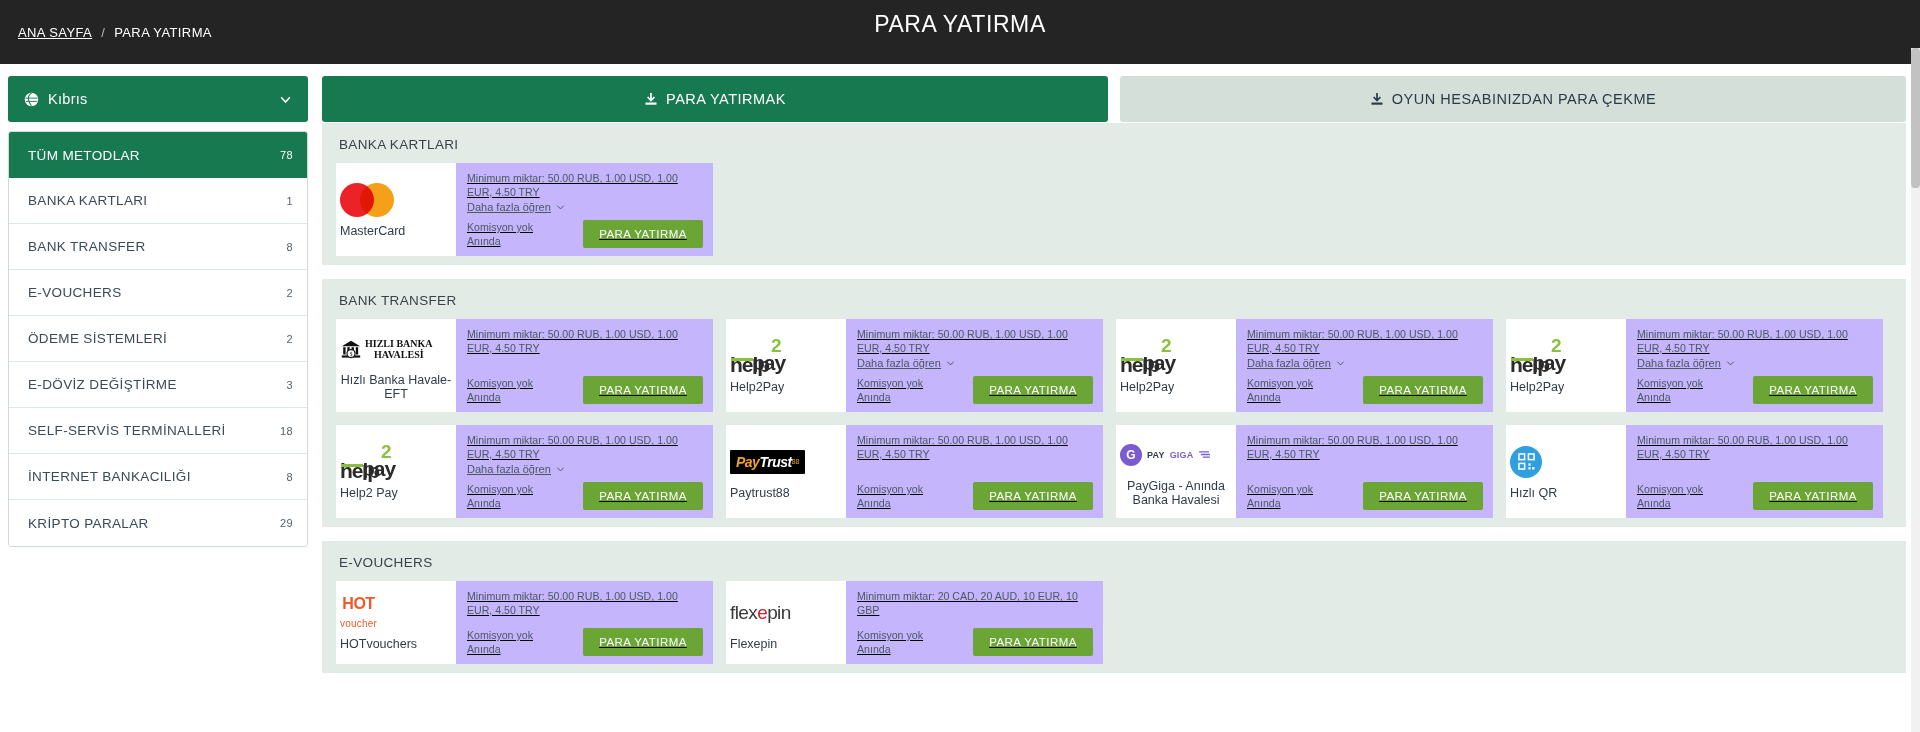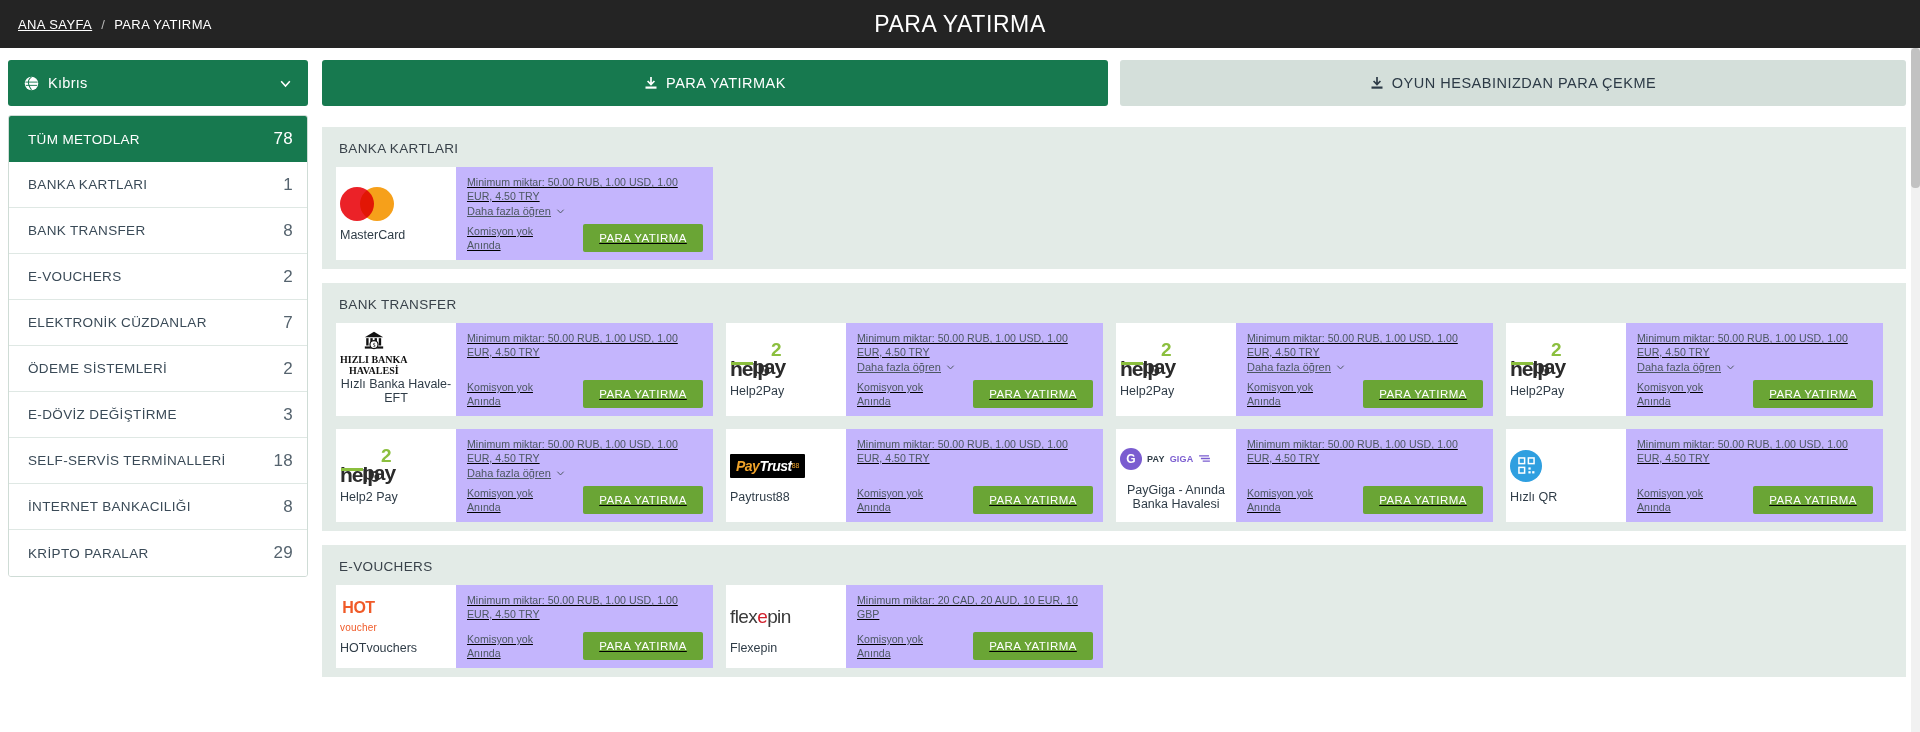"ANA SAYFA" .topbar { height: 48px -> 64px }
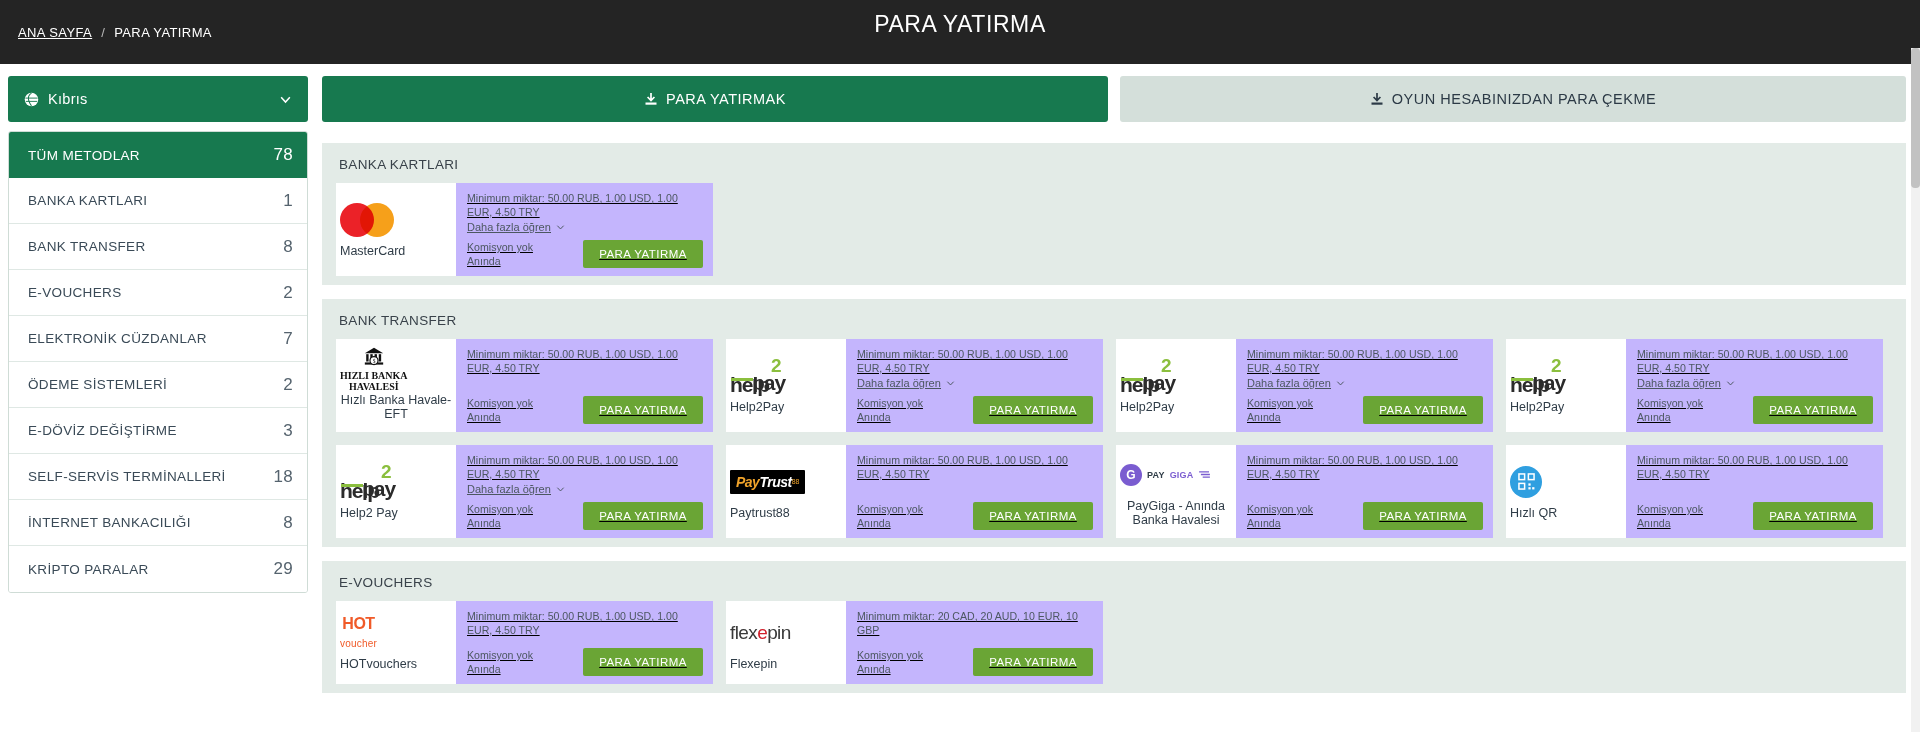"PARA YATIRMAK" .tabs { margin-bottom: 21px -> 1px }
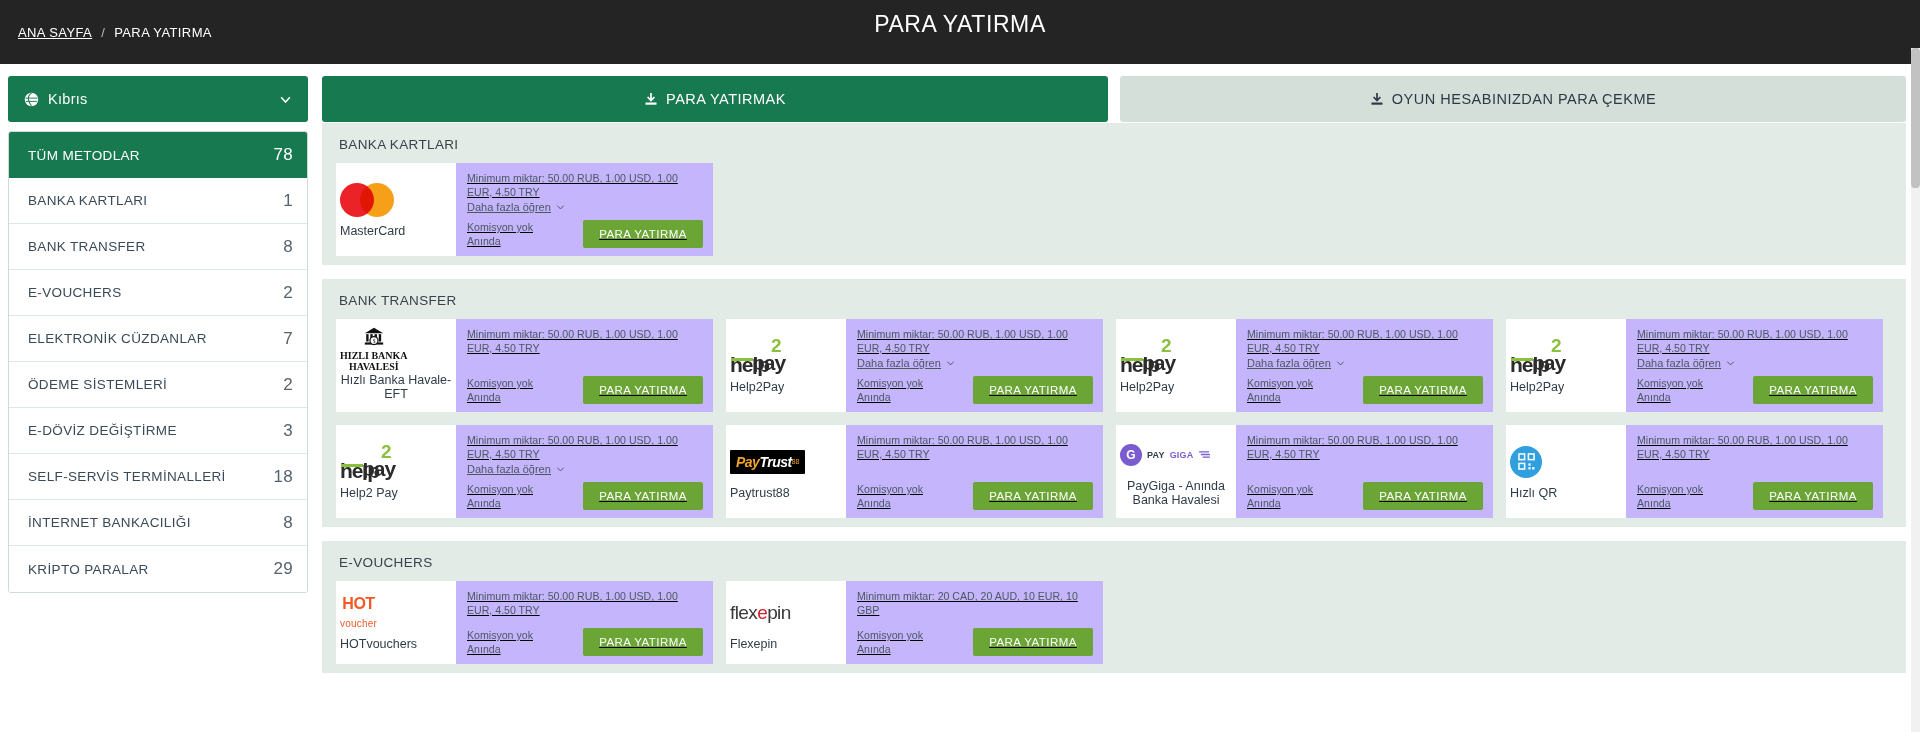"78" .m-item .m-count { font-size: 17px -> 11px }
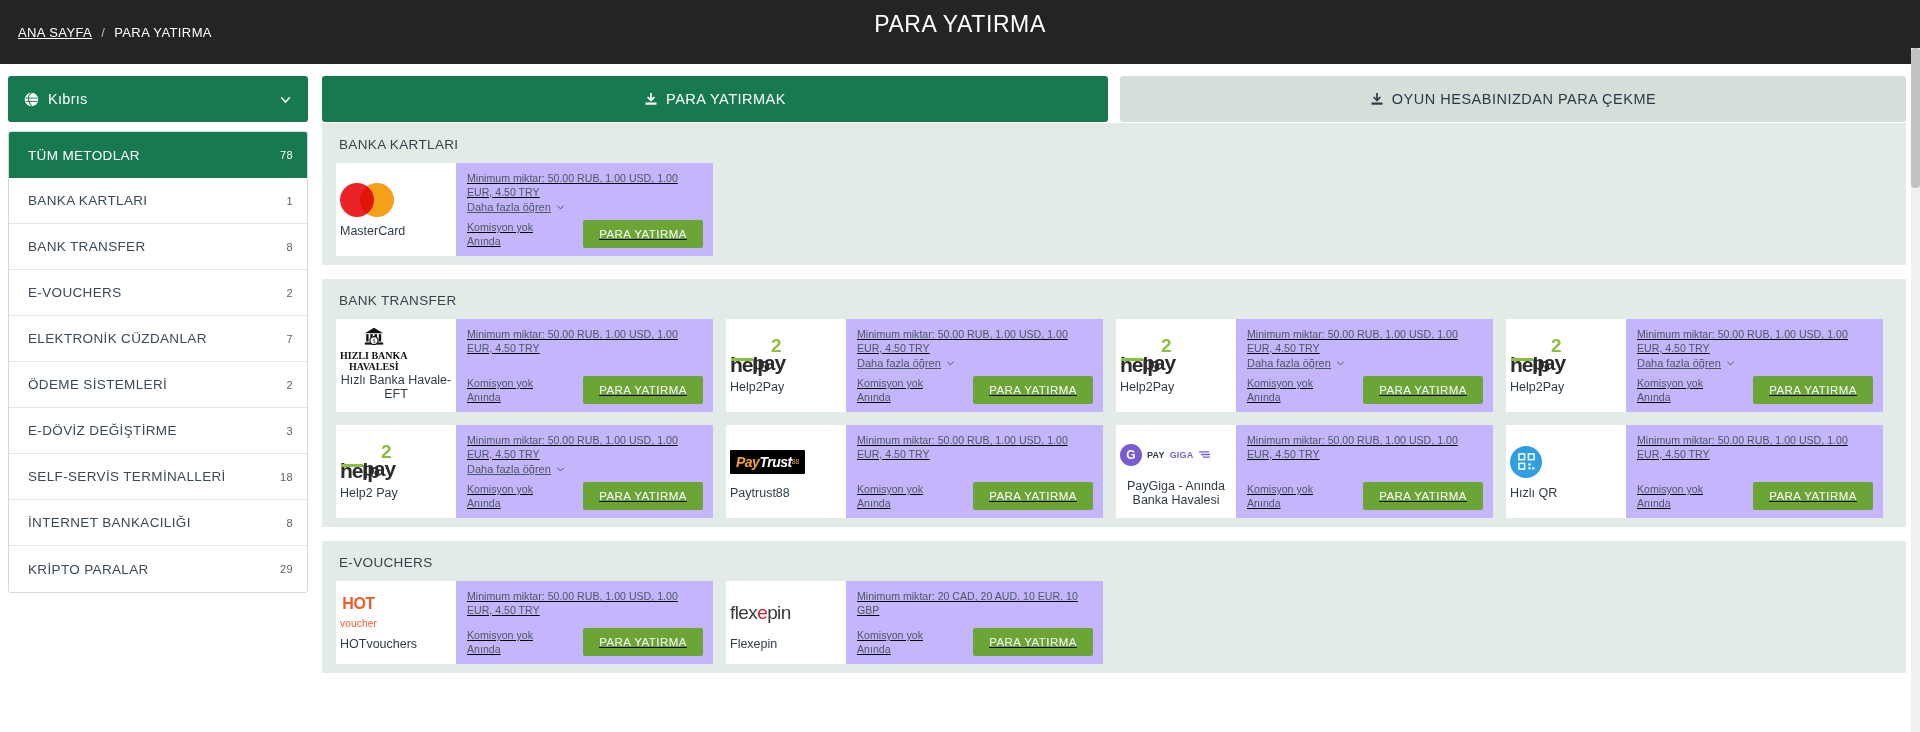"ELEKTRONİK CÜZDANLAR" div.m-item { html: <div> <span>ELEKTRONİK CÜZDANLAR</span> <span>7</span> </div> -> none }
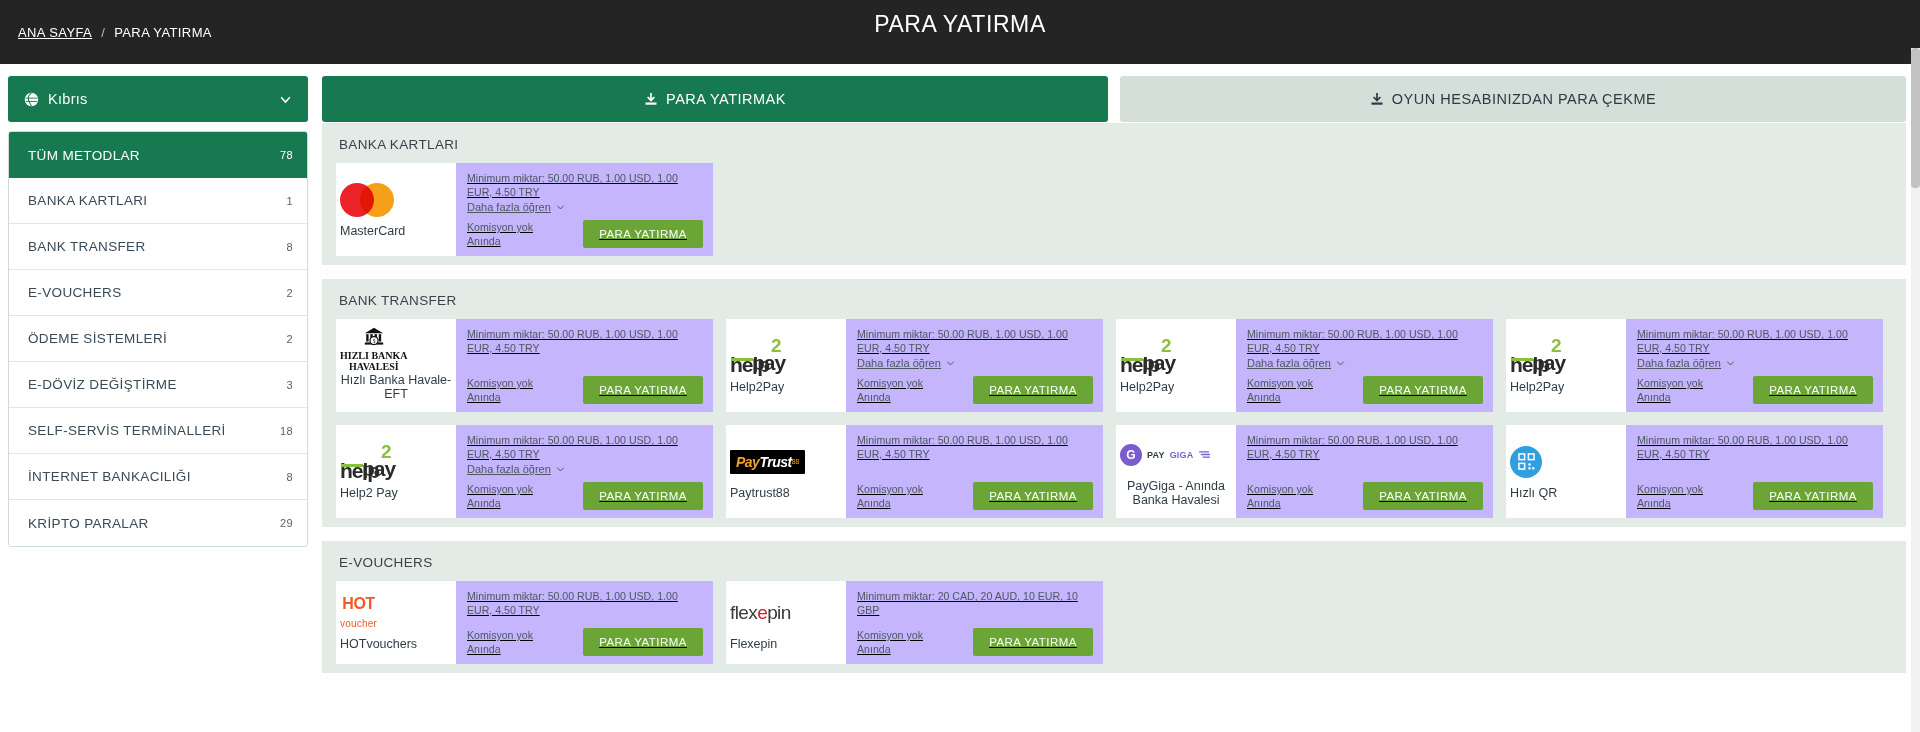"HIZLI BANKA" .lg-hbh { flex-direction: column -> none }
